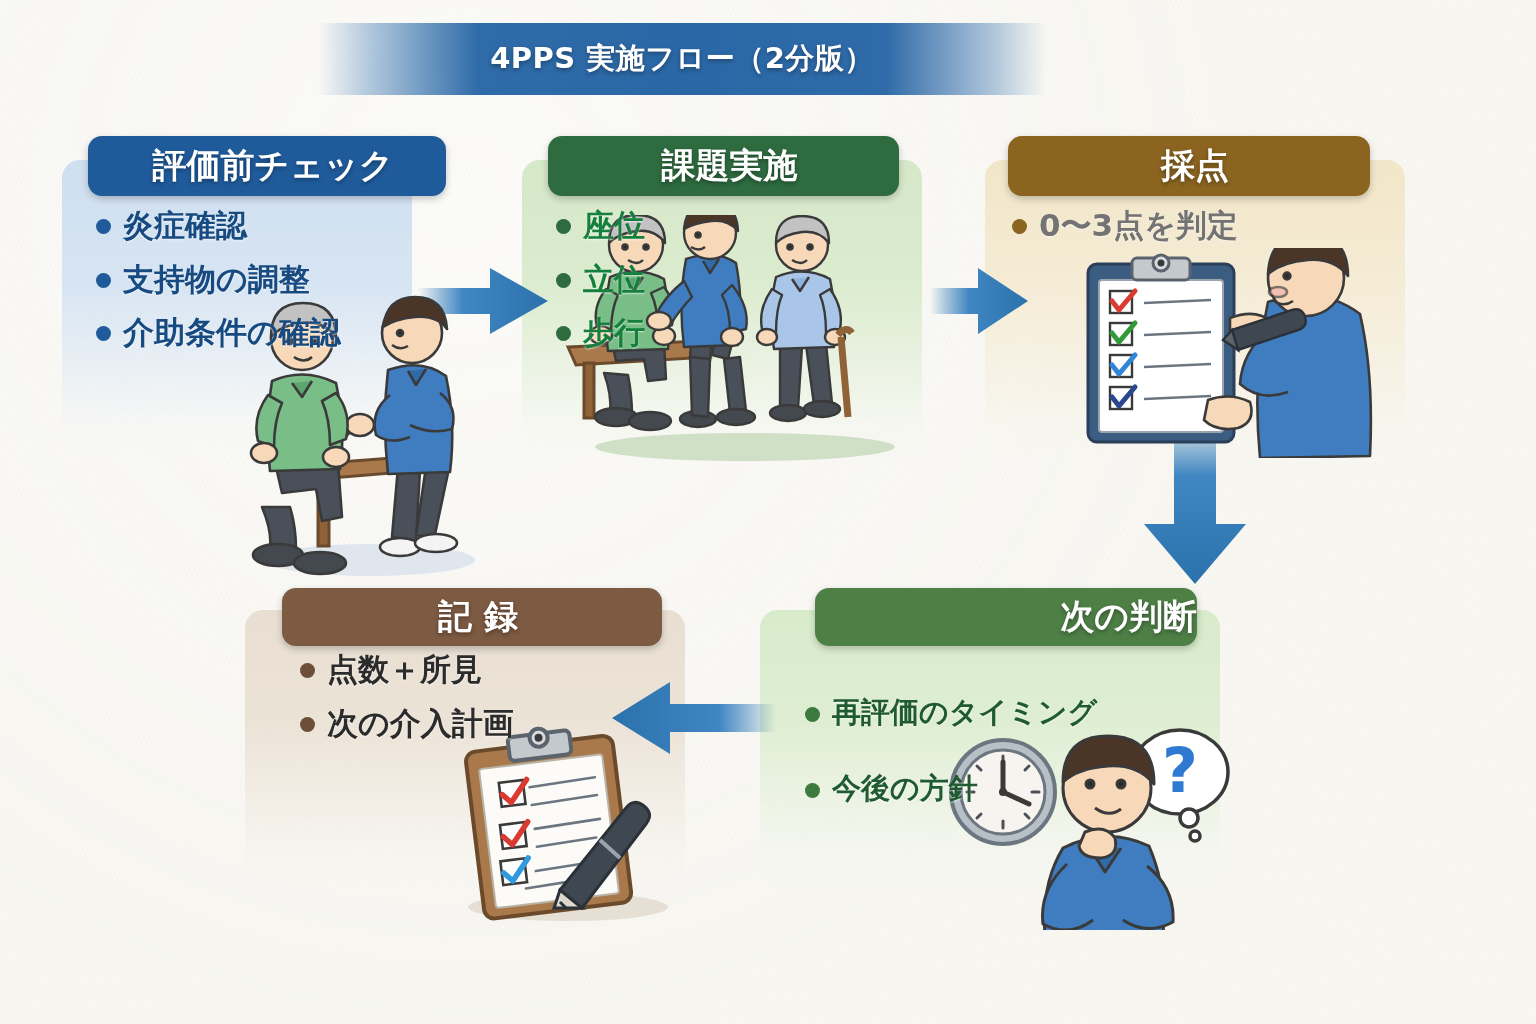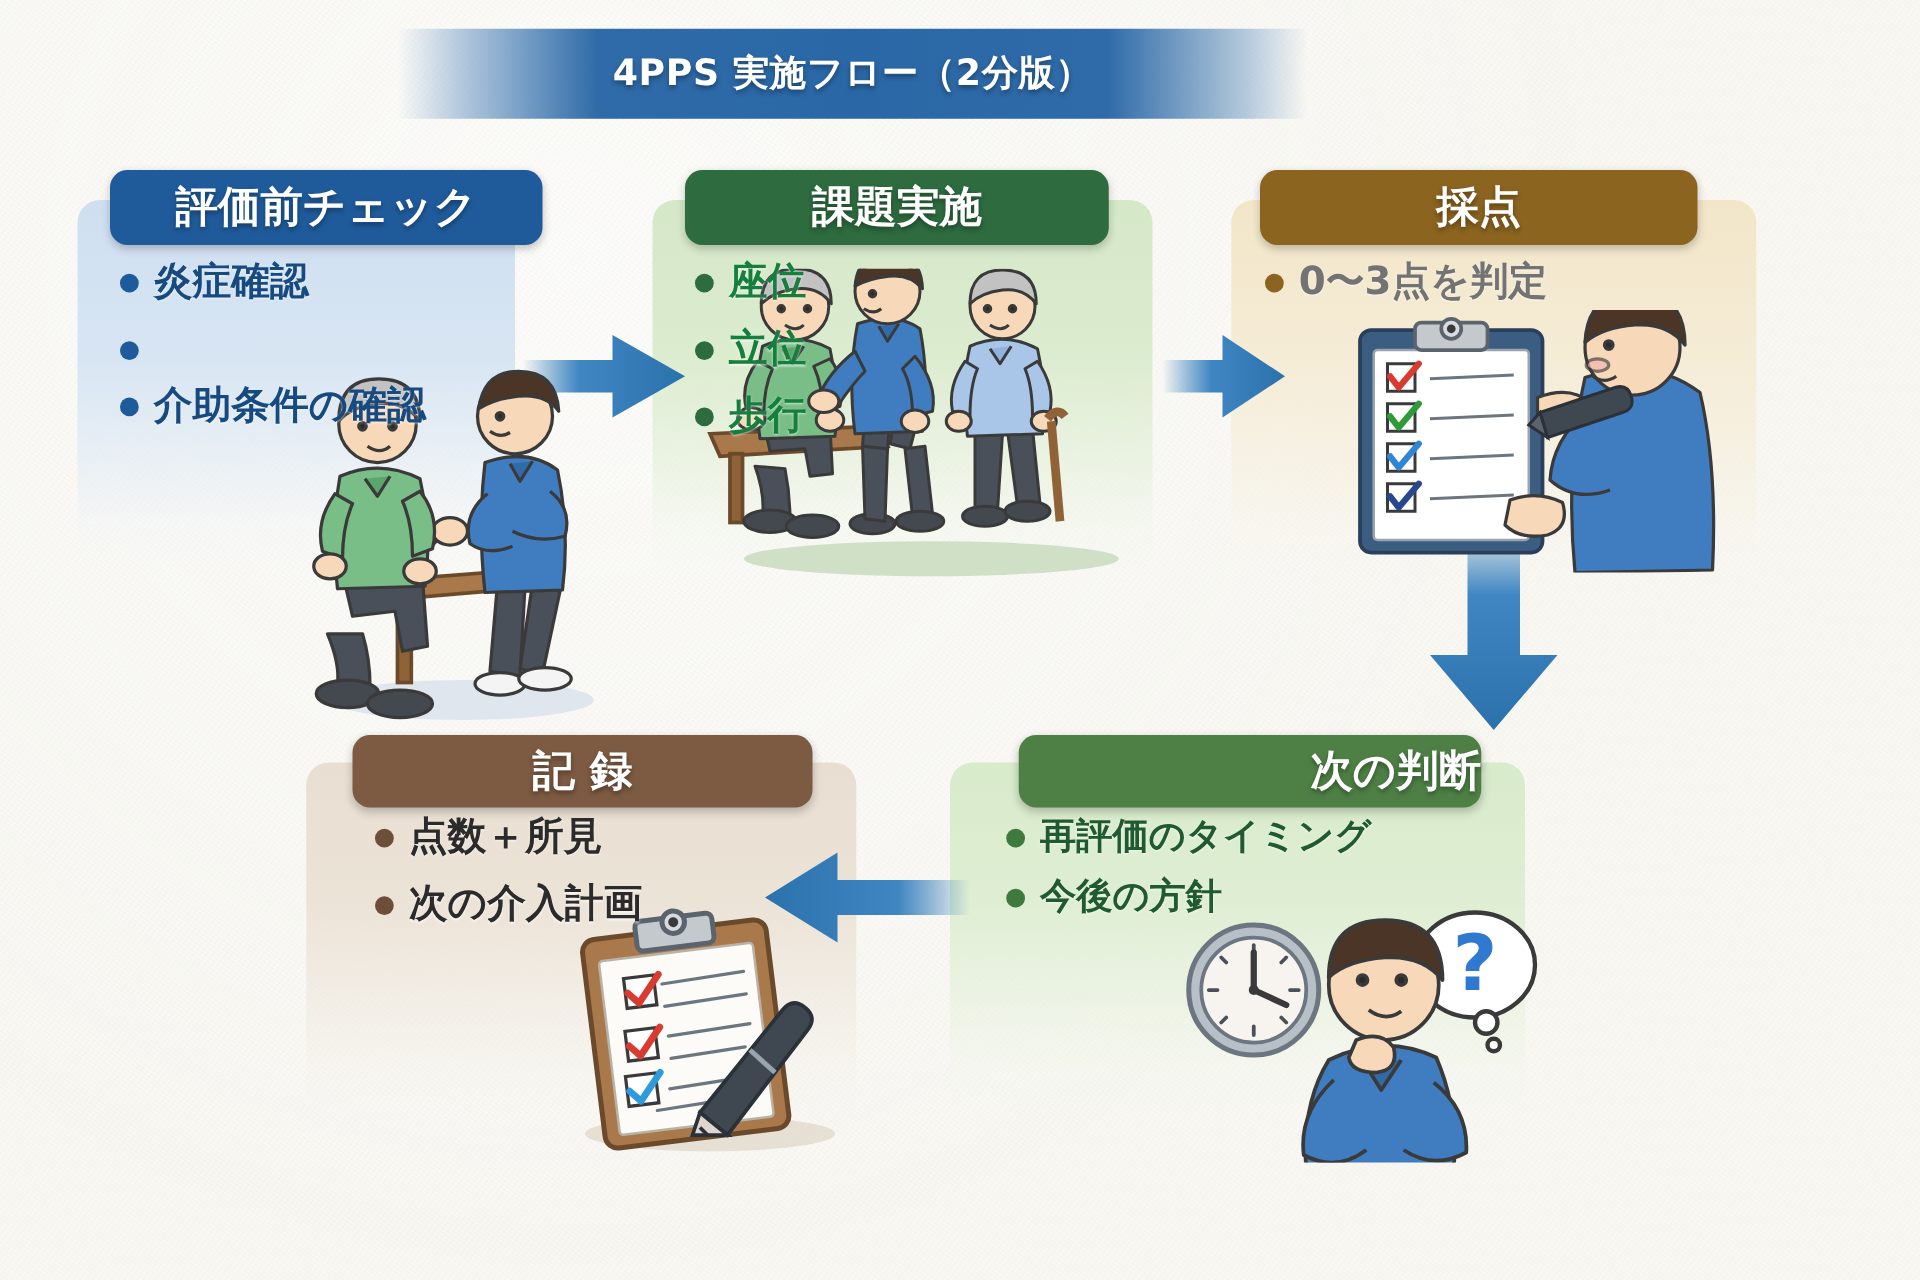"評価前チェック" .panel-head { padding-left: none -> 12px }
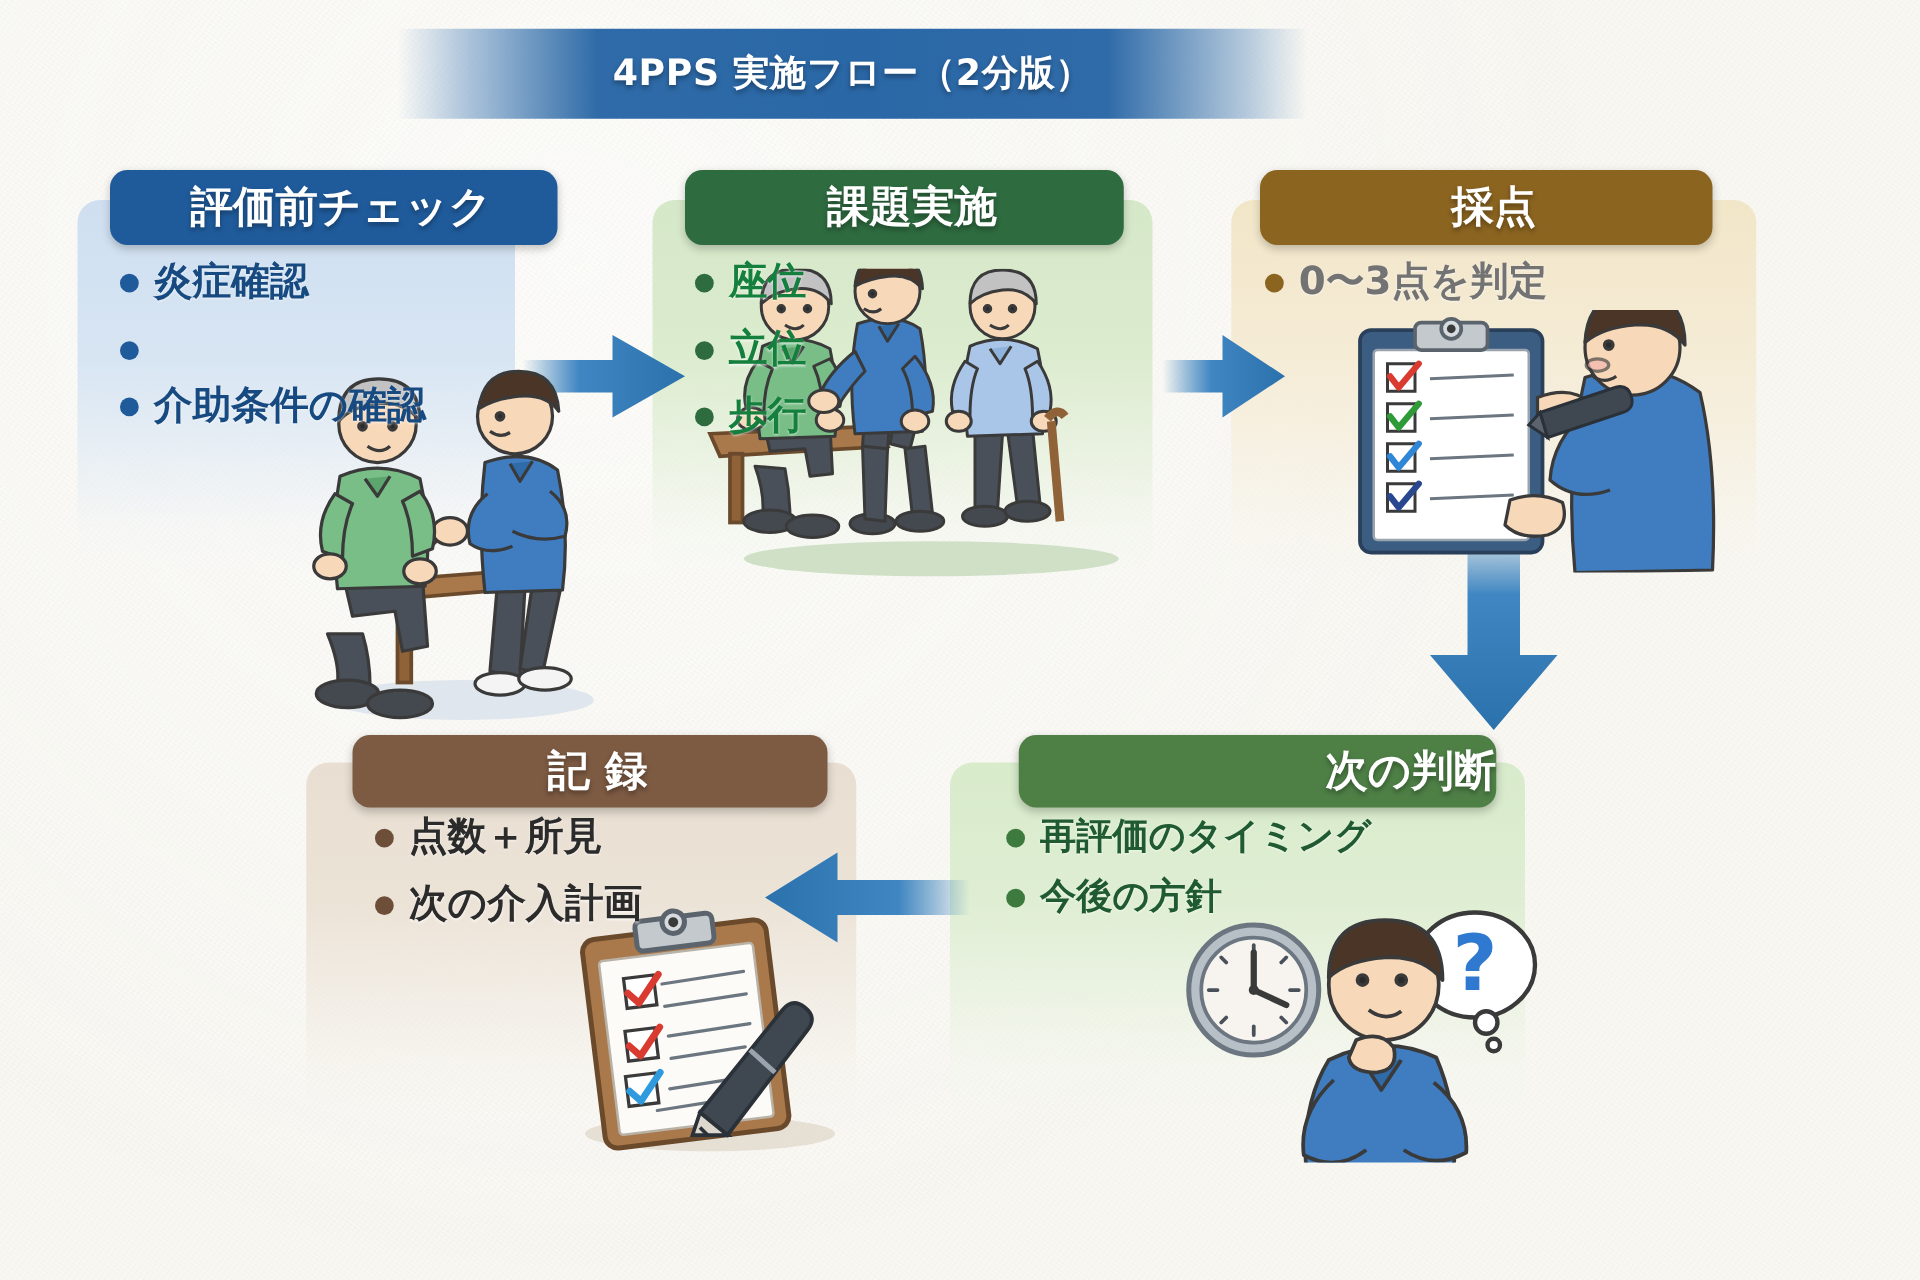"支持物の調整" span.btext { html: none -> <span>支持物の調整</span> }
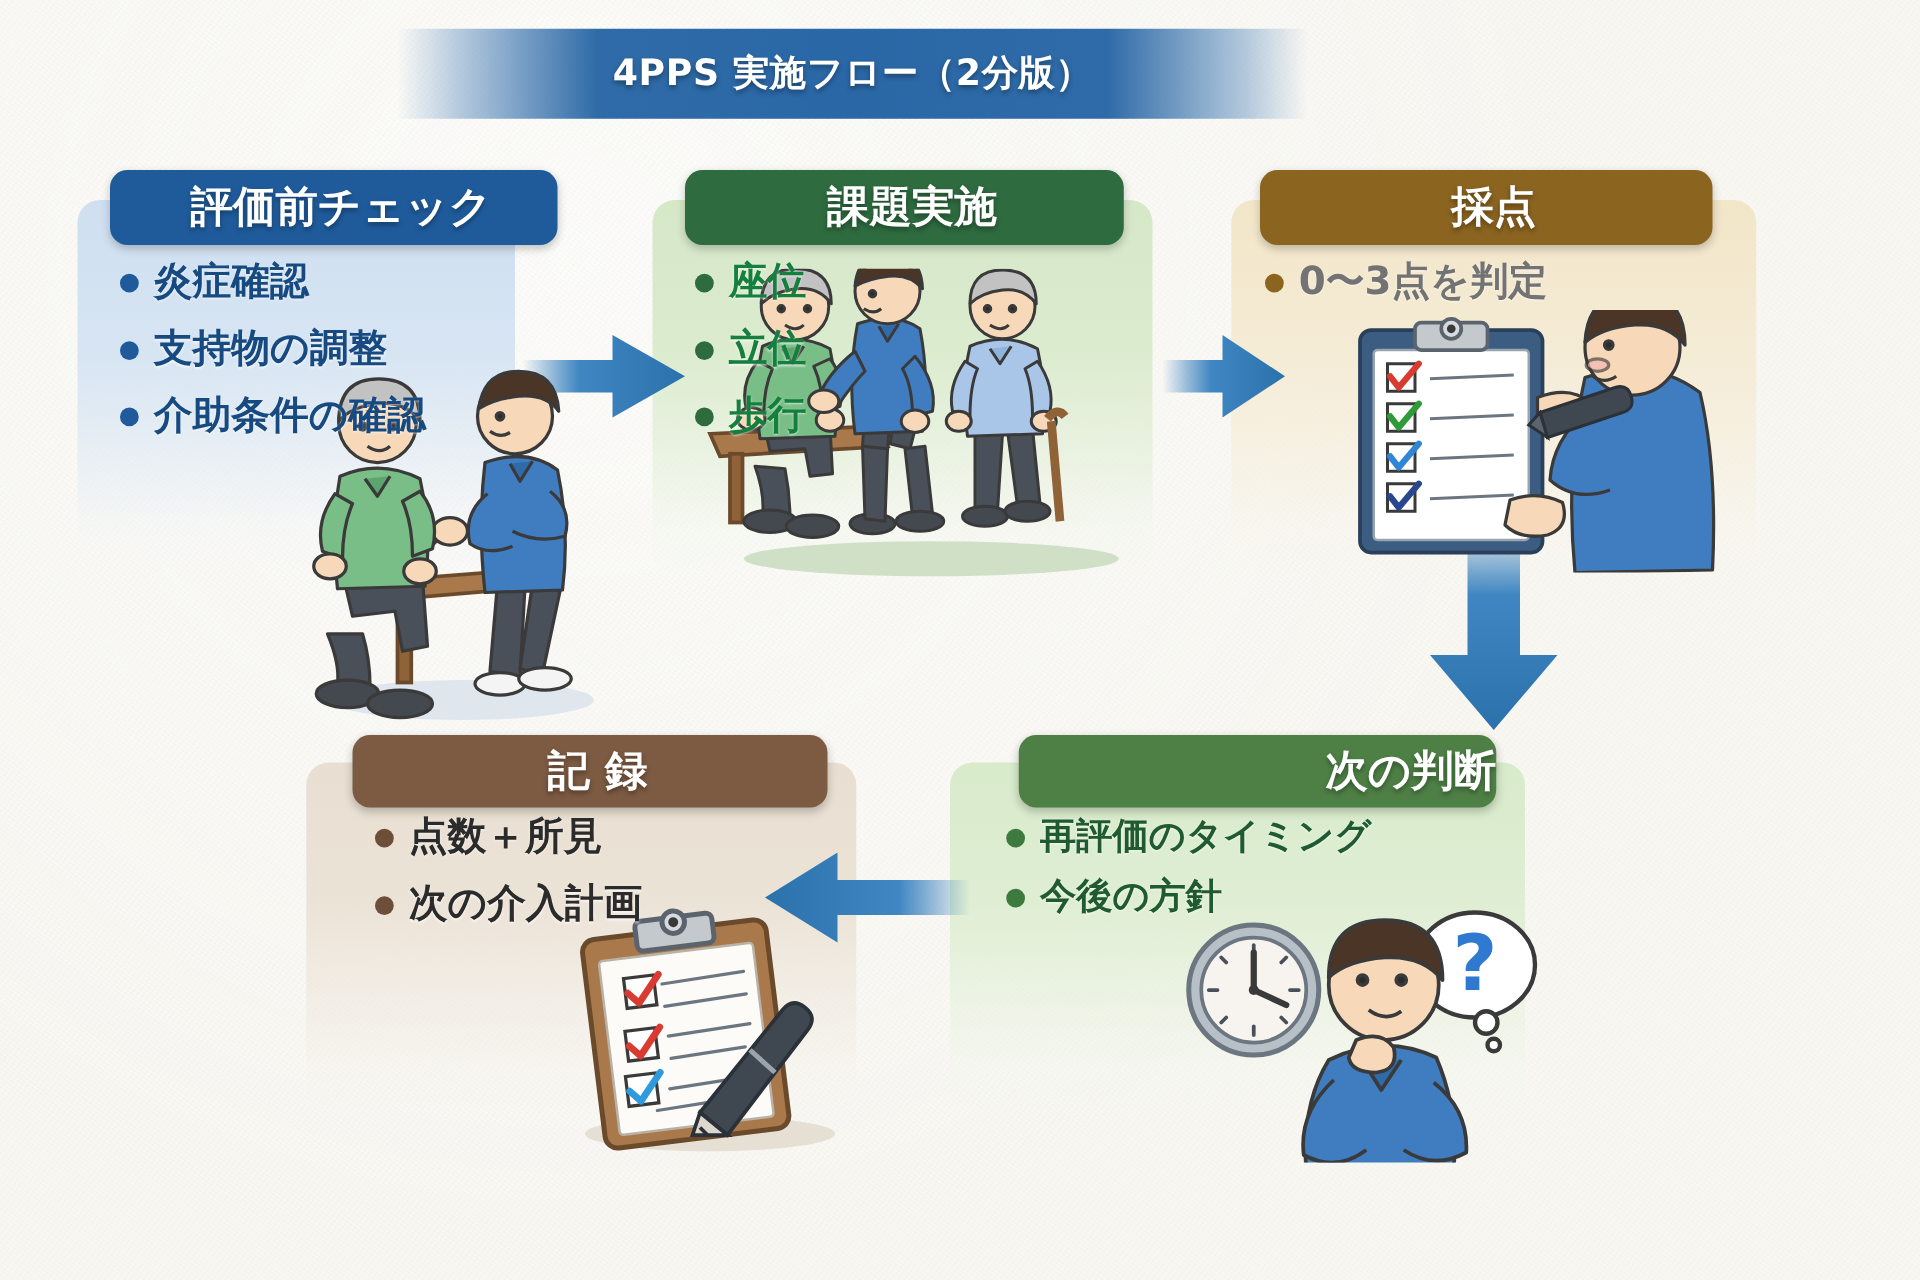"再評価のタイミング" .bullets.small .bullet { margin-top: none -> 44px }
